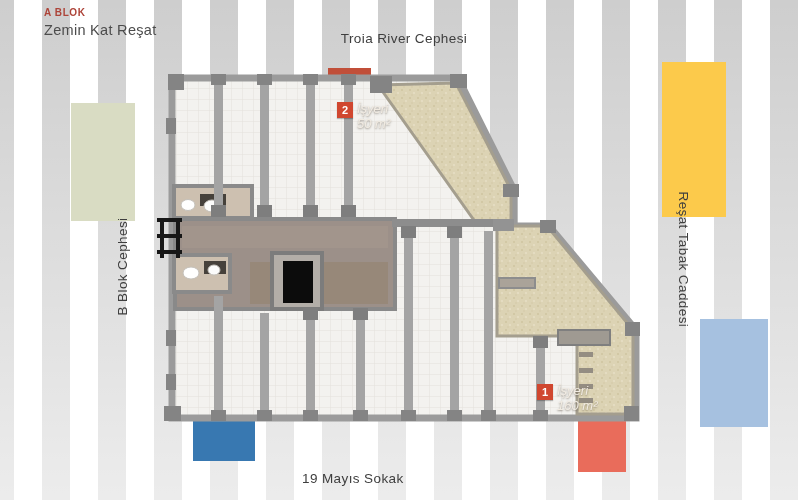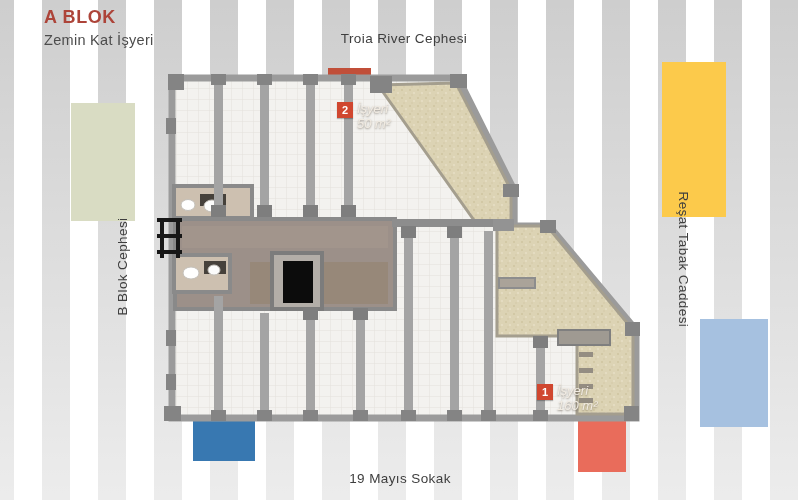"A BLOK" .hdr .block { font-size: 18px -> 10px }
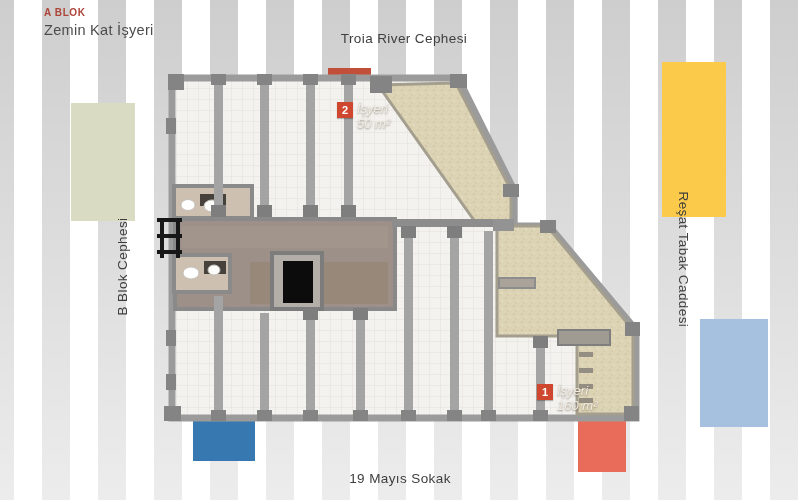"Zemin Kat İşyeri" div.sub { text: İşyeri -> Reşat }
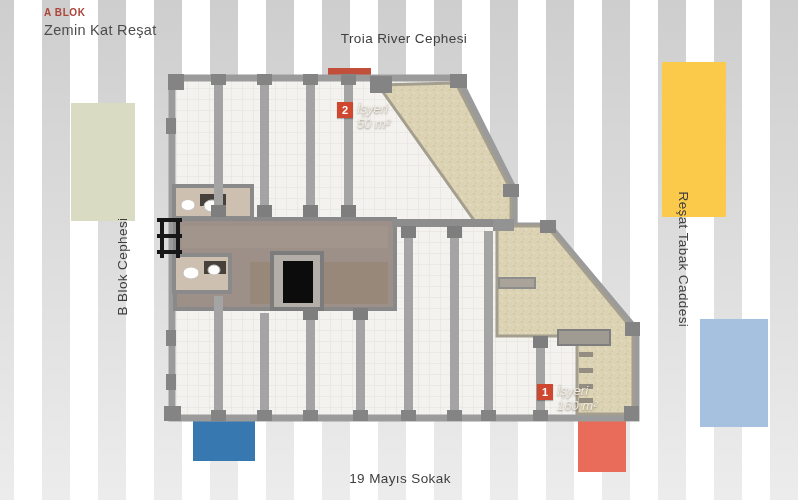"19 Mayıs Sokak" .street.bottom { text-align: center -> none }
